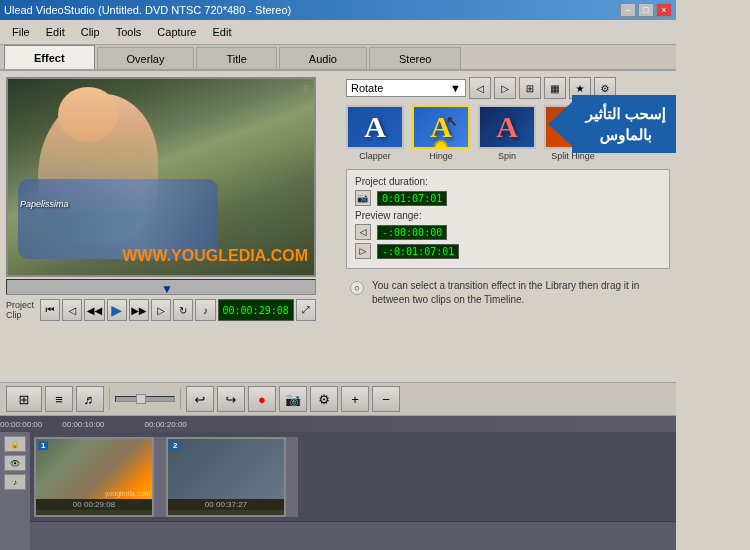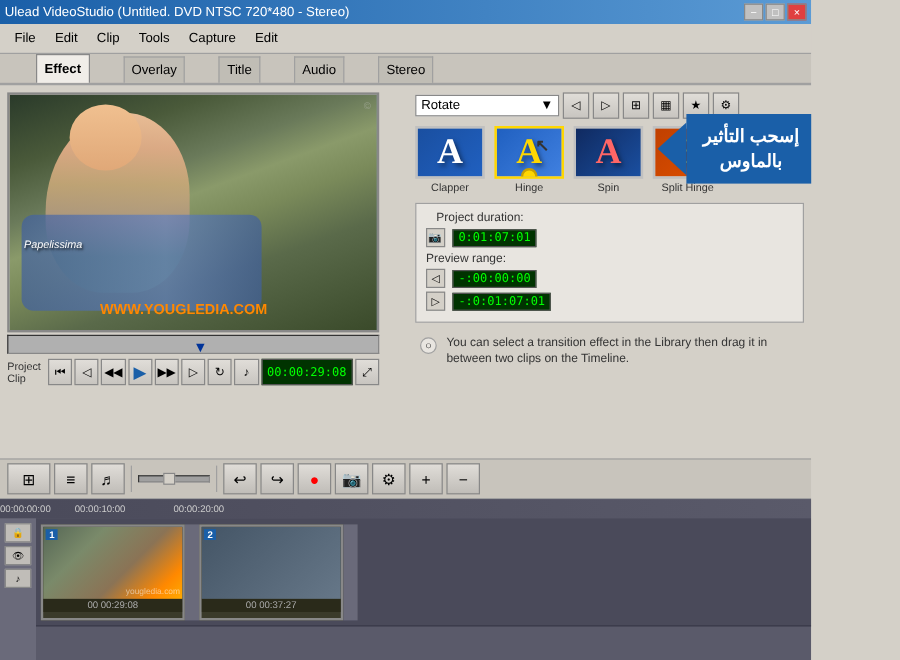"Effect" .nav-tab { margin-left: 26px -> none; padding: 3px 6px -> 3px 29px }
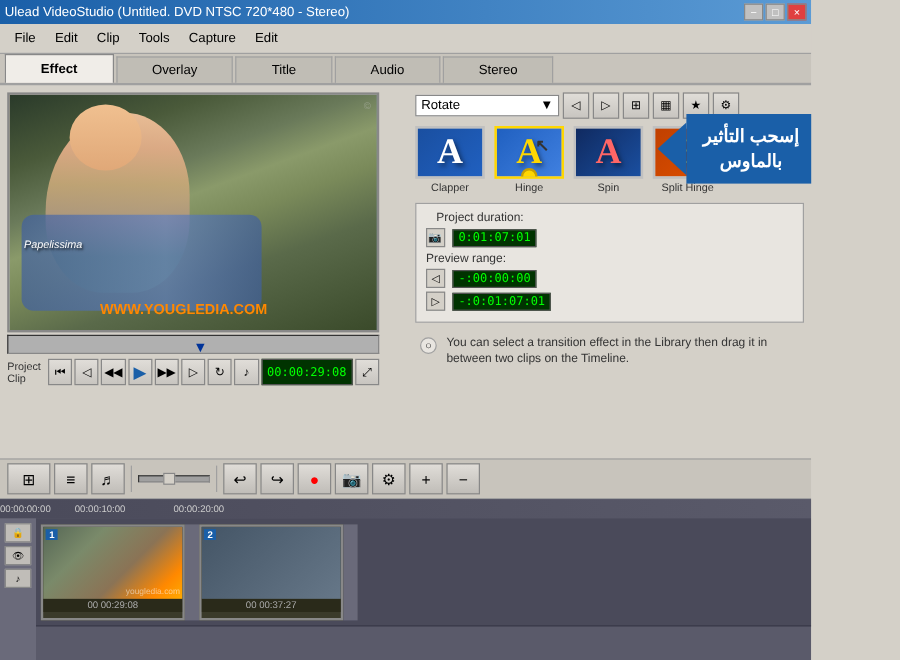"Project duration:" .duration-row { text-align: center -> none }
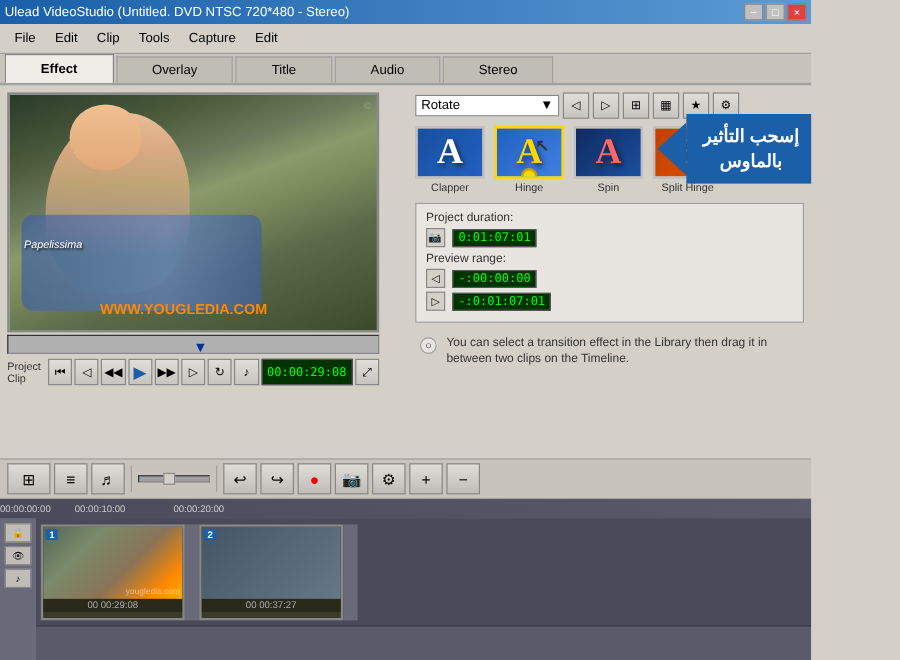"WWW.YOUGLEDIA.COM" .video-url { font-size: 12px -> 16px; right: 16px -> 6px; text-align: center -> right }
